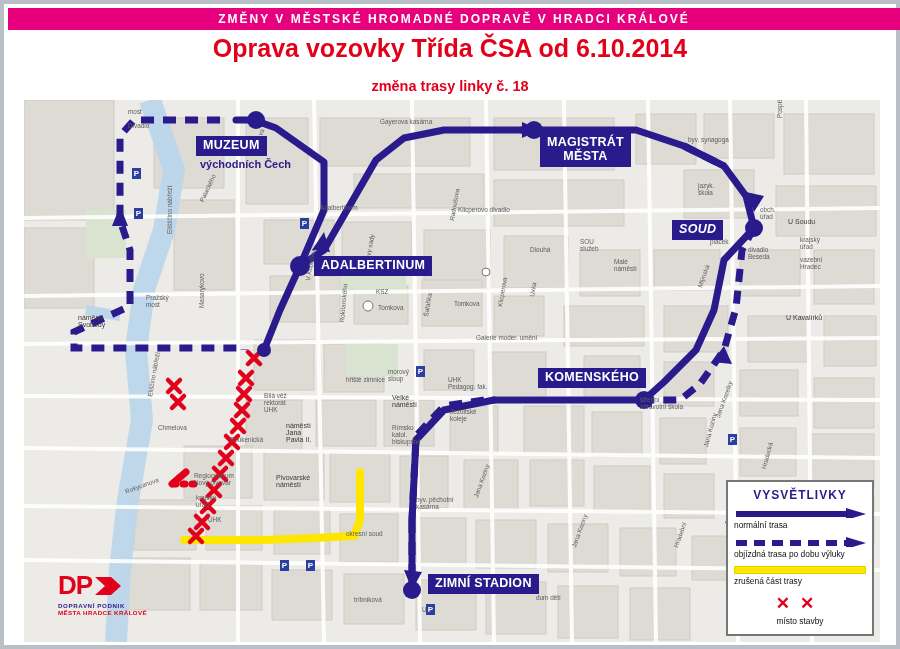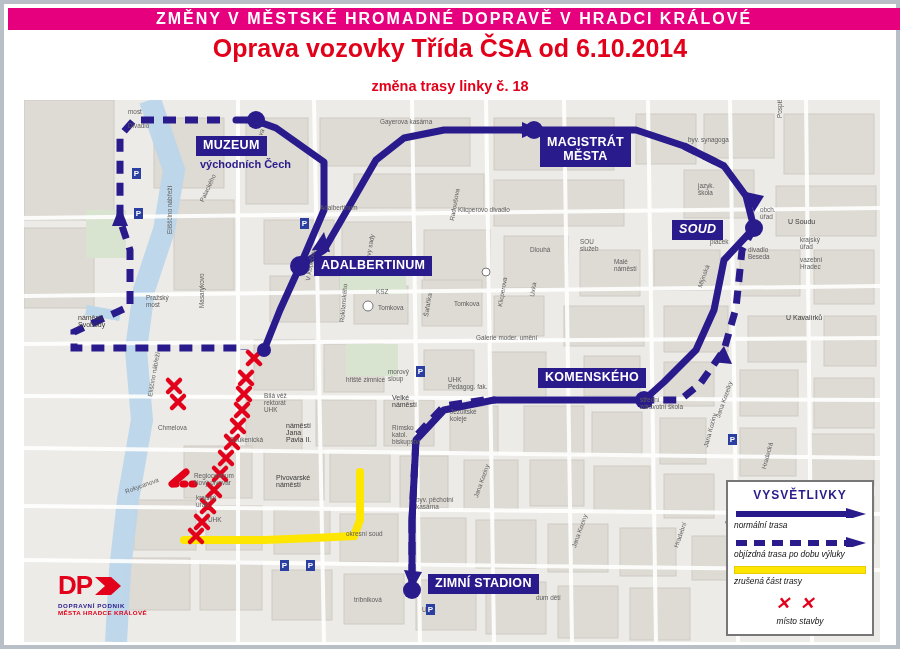"ZMĚNY V MĚSTSKÉ HROMADNÉ DOPRAVĚ" .banner { font-size: 16px -> 12px }
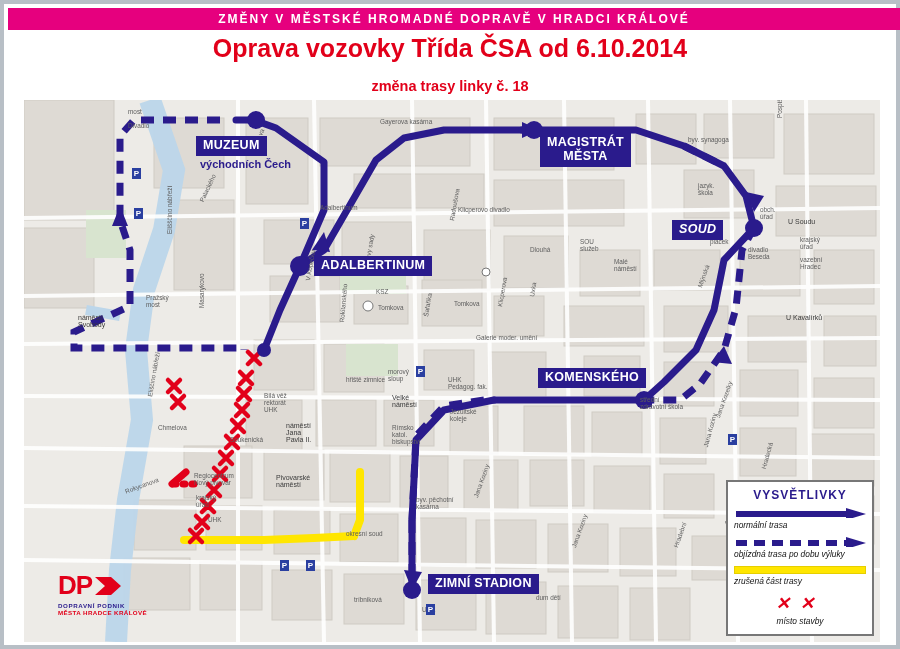"normální trasa" .legend .row { font-style: italic -> none }
